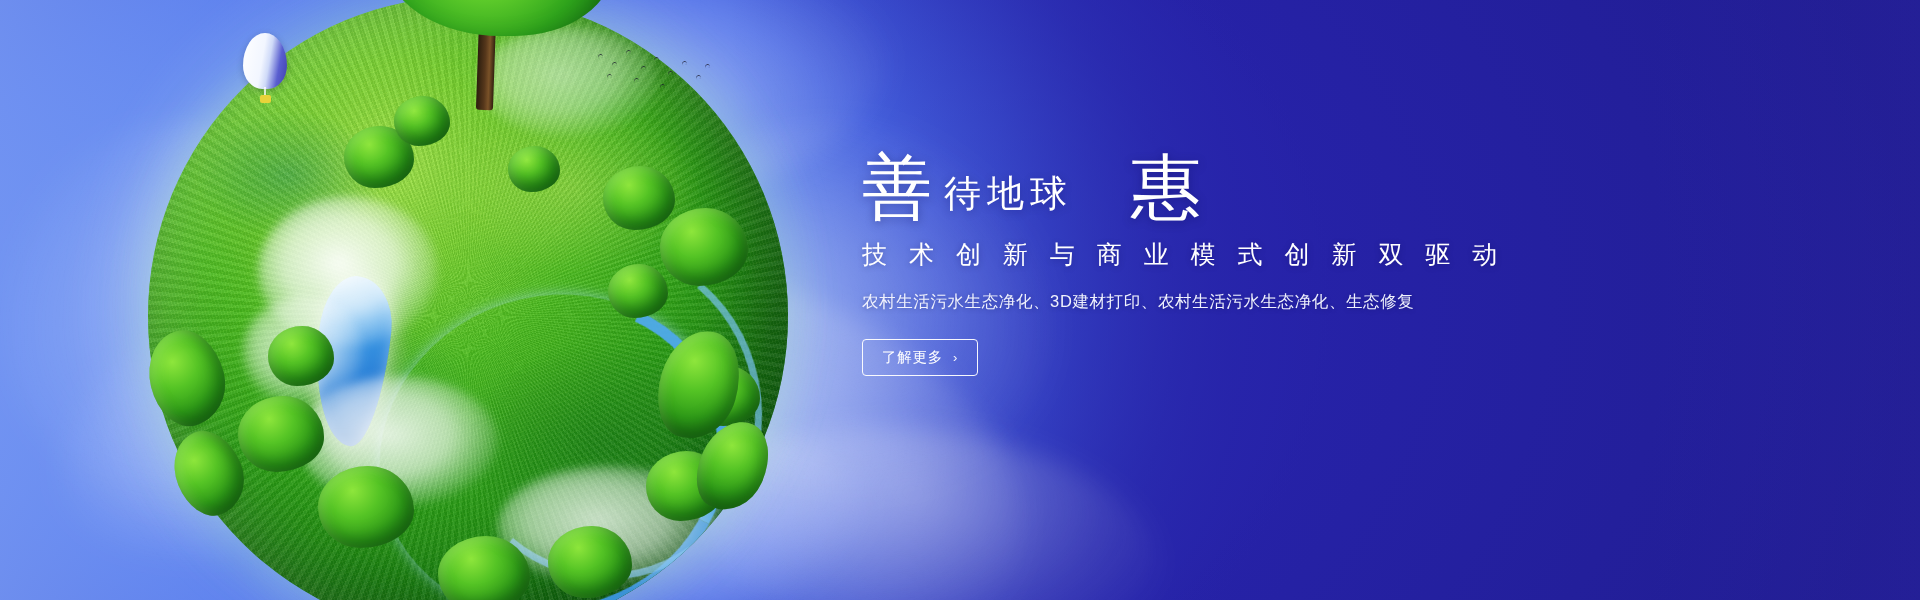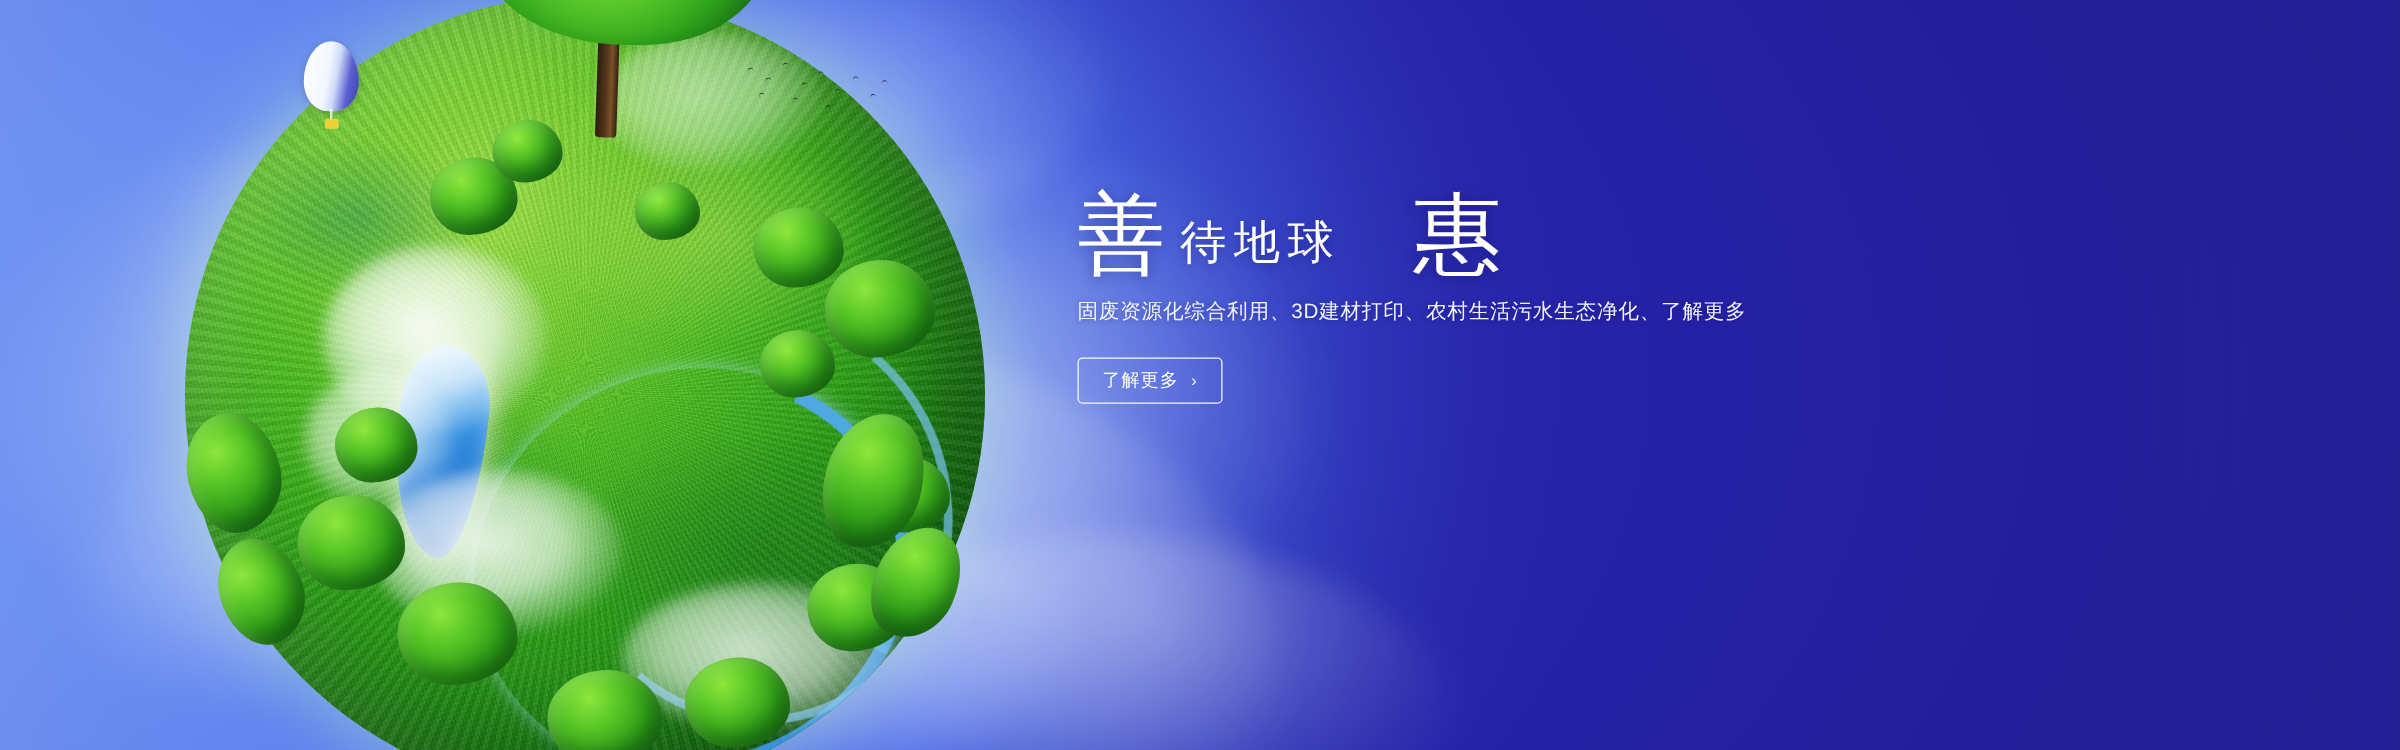"技 术 创 新 与" div.subtitle { html: none -> <div>技 术 创 新 与 商 业 模 式 创 新 双 驱 动</div> }
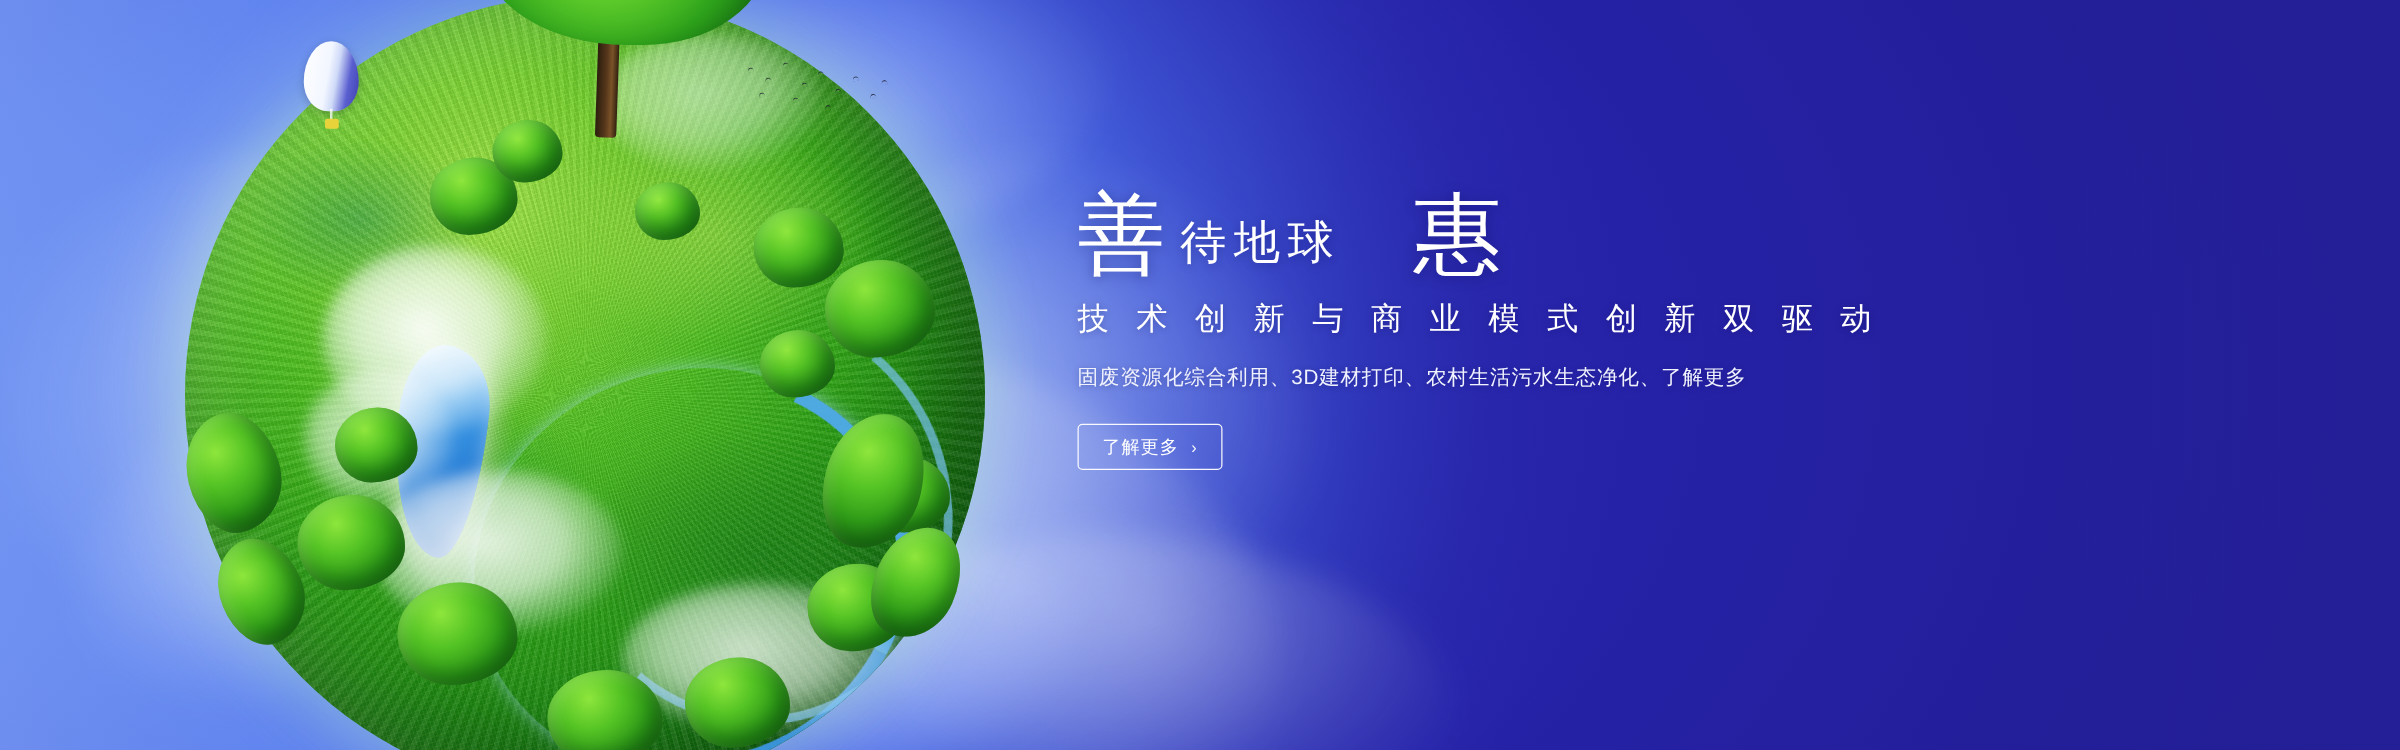"固废资源化综合利用、3D建材打印、农村生活污水生态净化、了解更多" div.desc { text: 固废资源化综合利用、3D建材打印、农村生活污水生态净化、了解更多 -> 农村生活污水生态净化、3D建材打印、农村生活污水生态净化、生态修复 }
